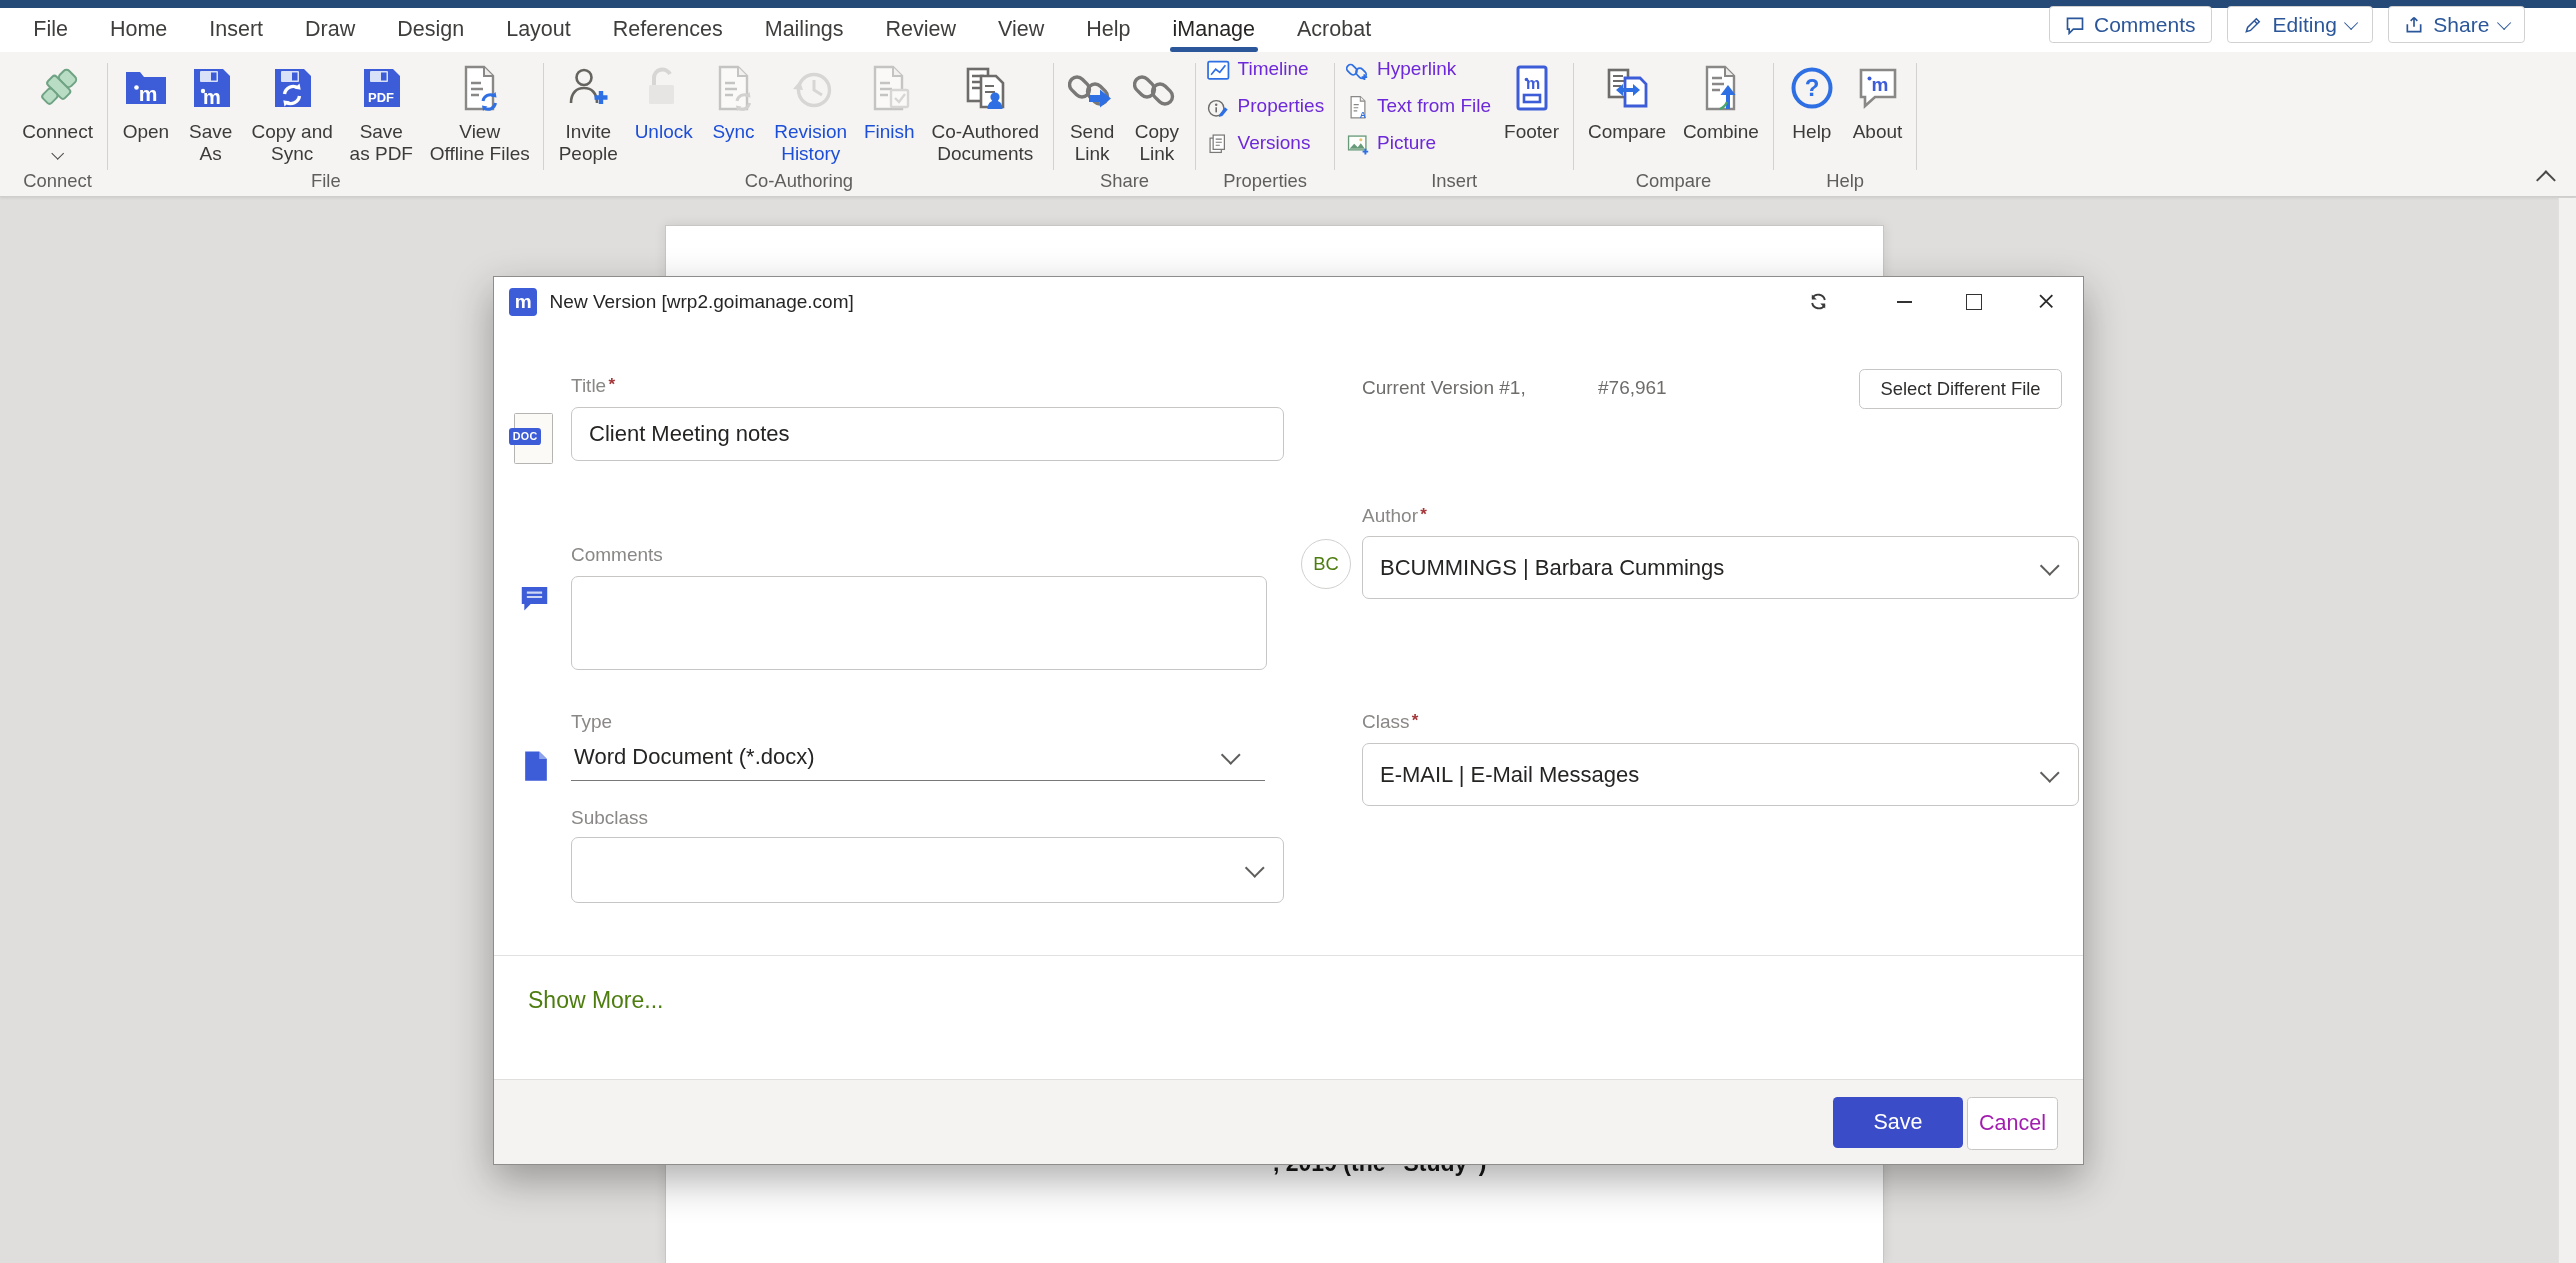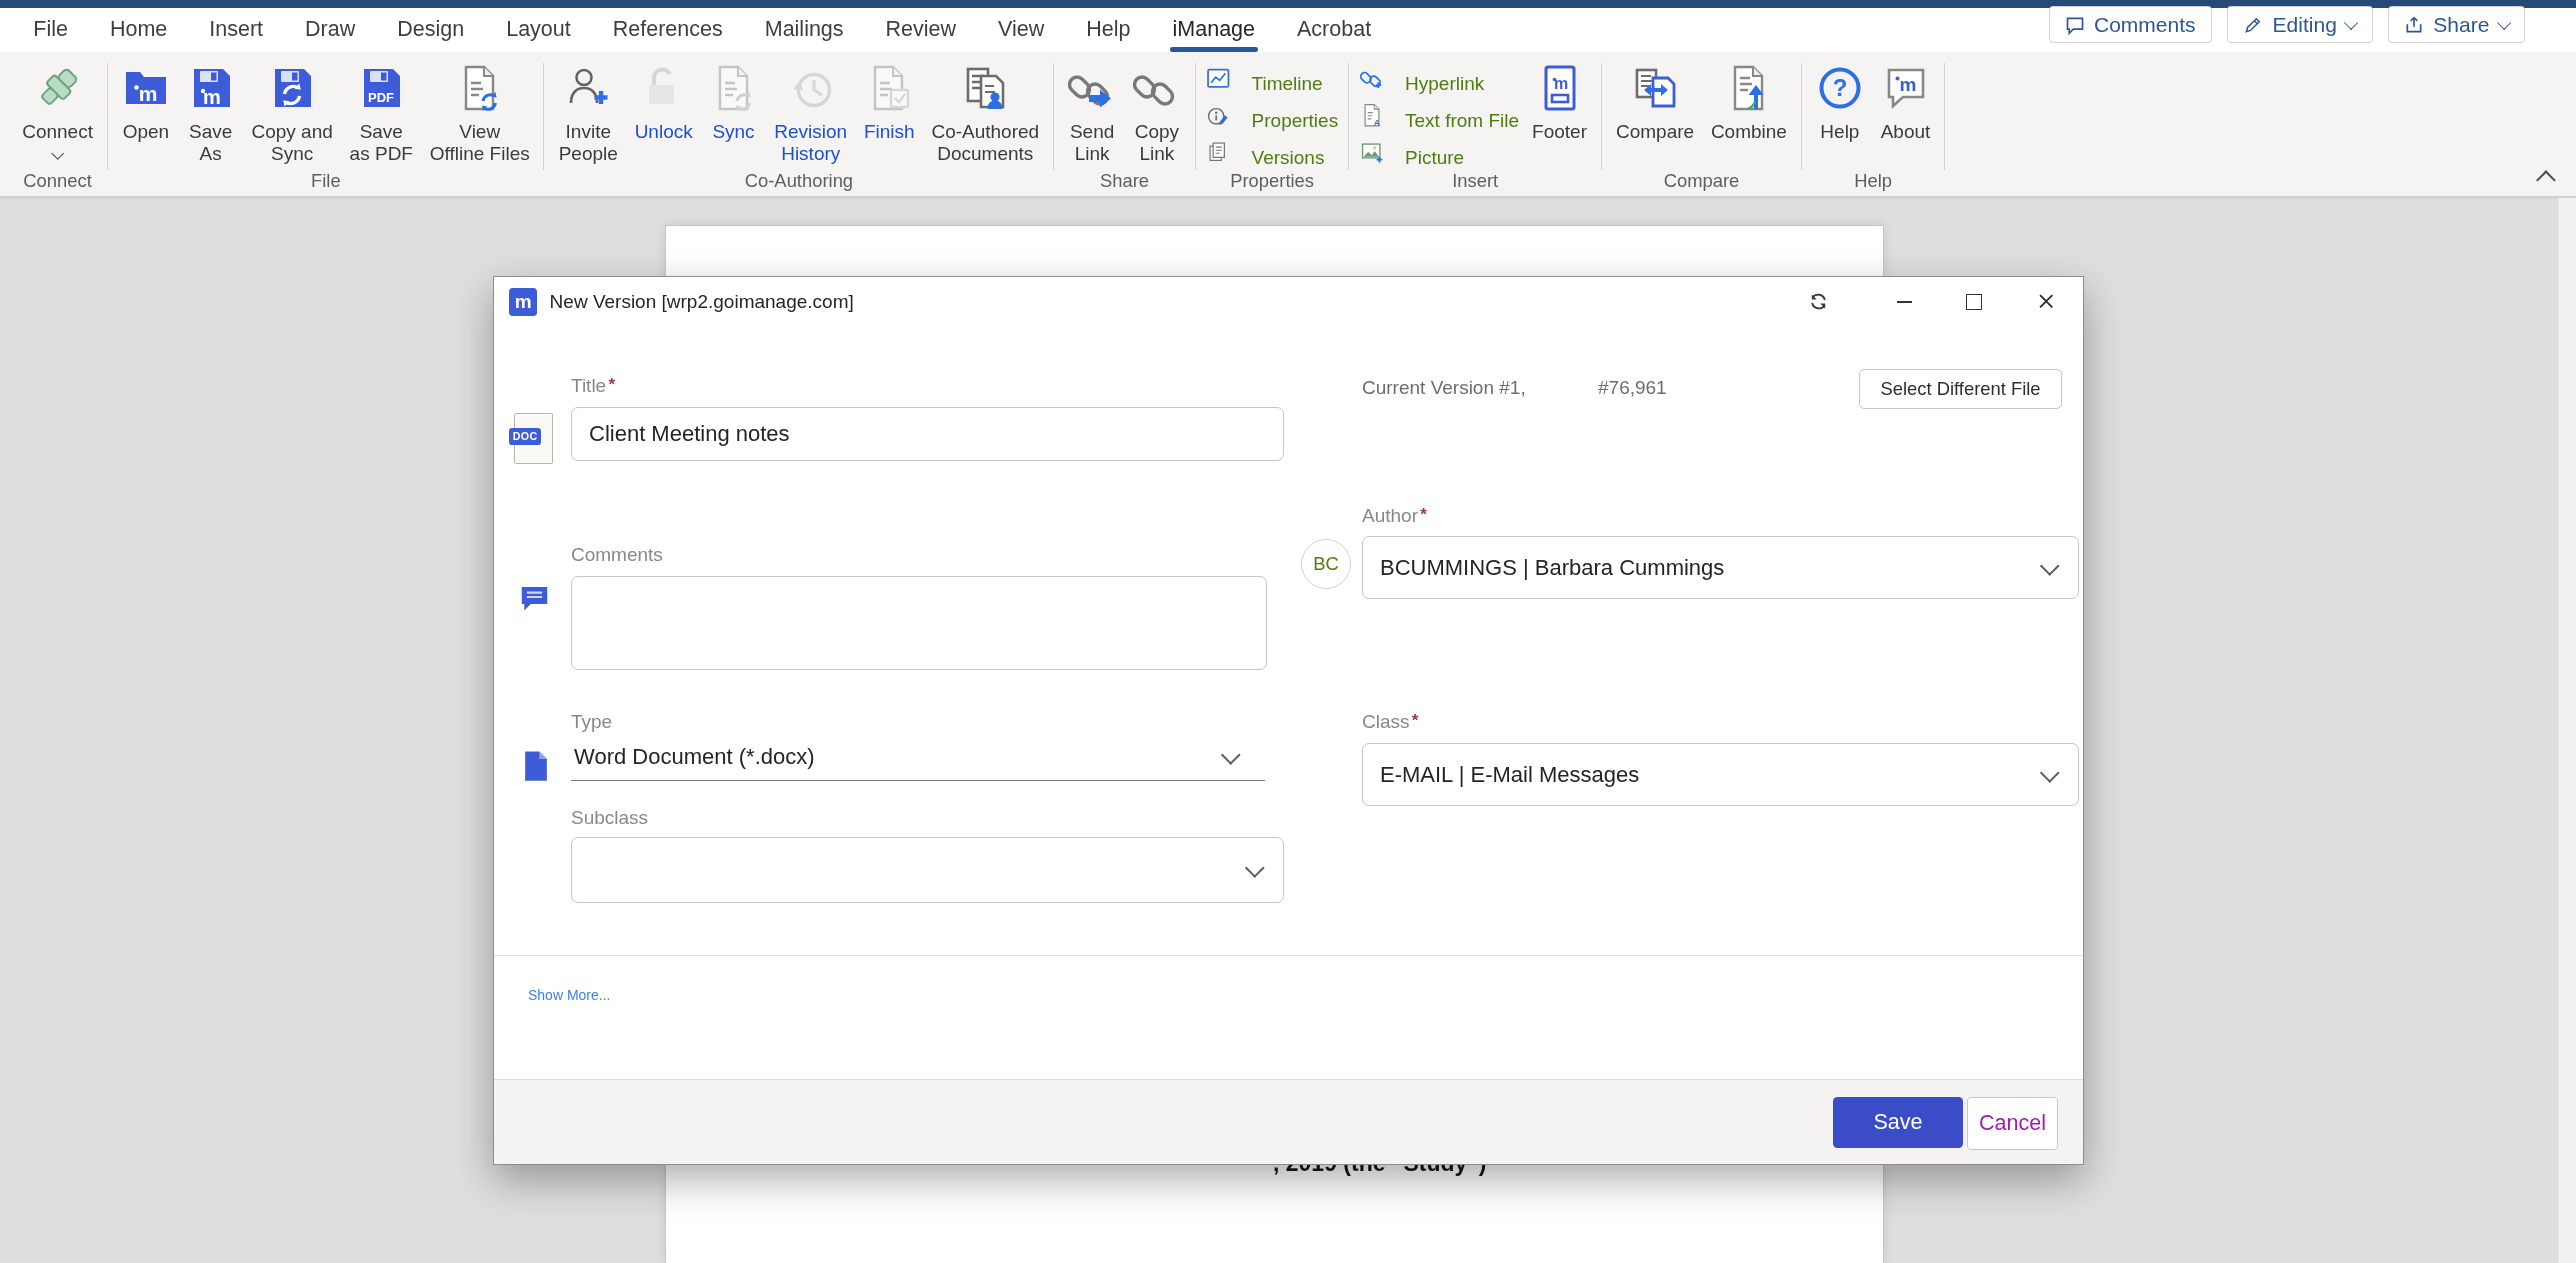"Timeline" .rib-small { align-items: flex-end -> flex-start; color: #4d7c0f -> #6d28d9; gap: 21px -> 7px }
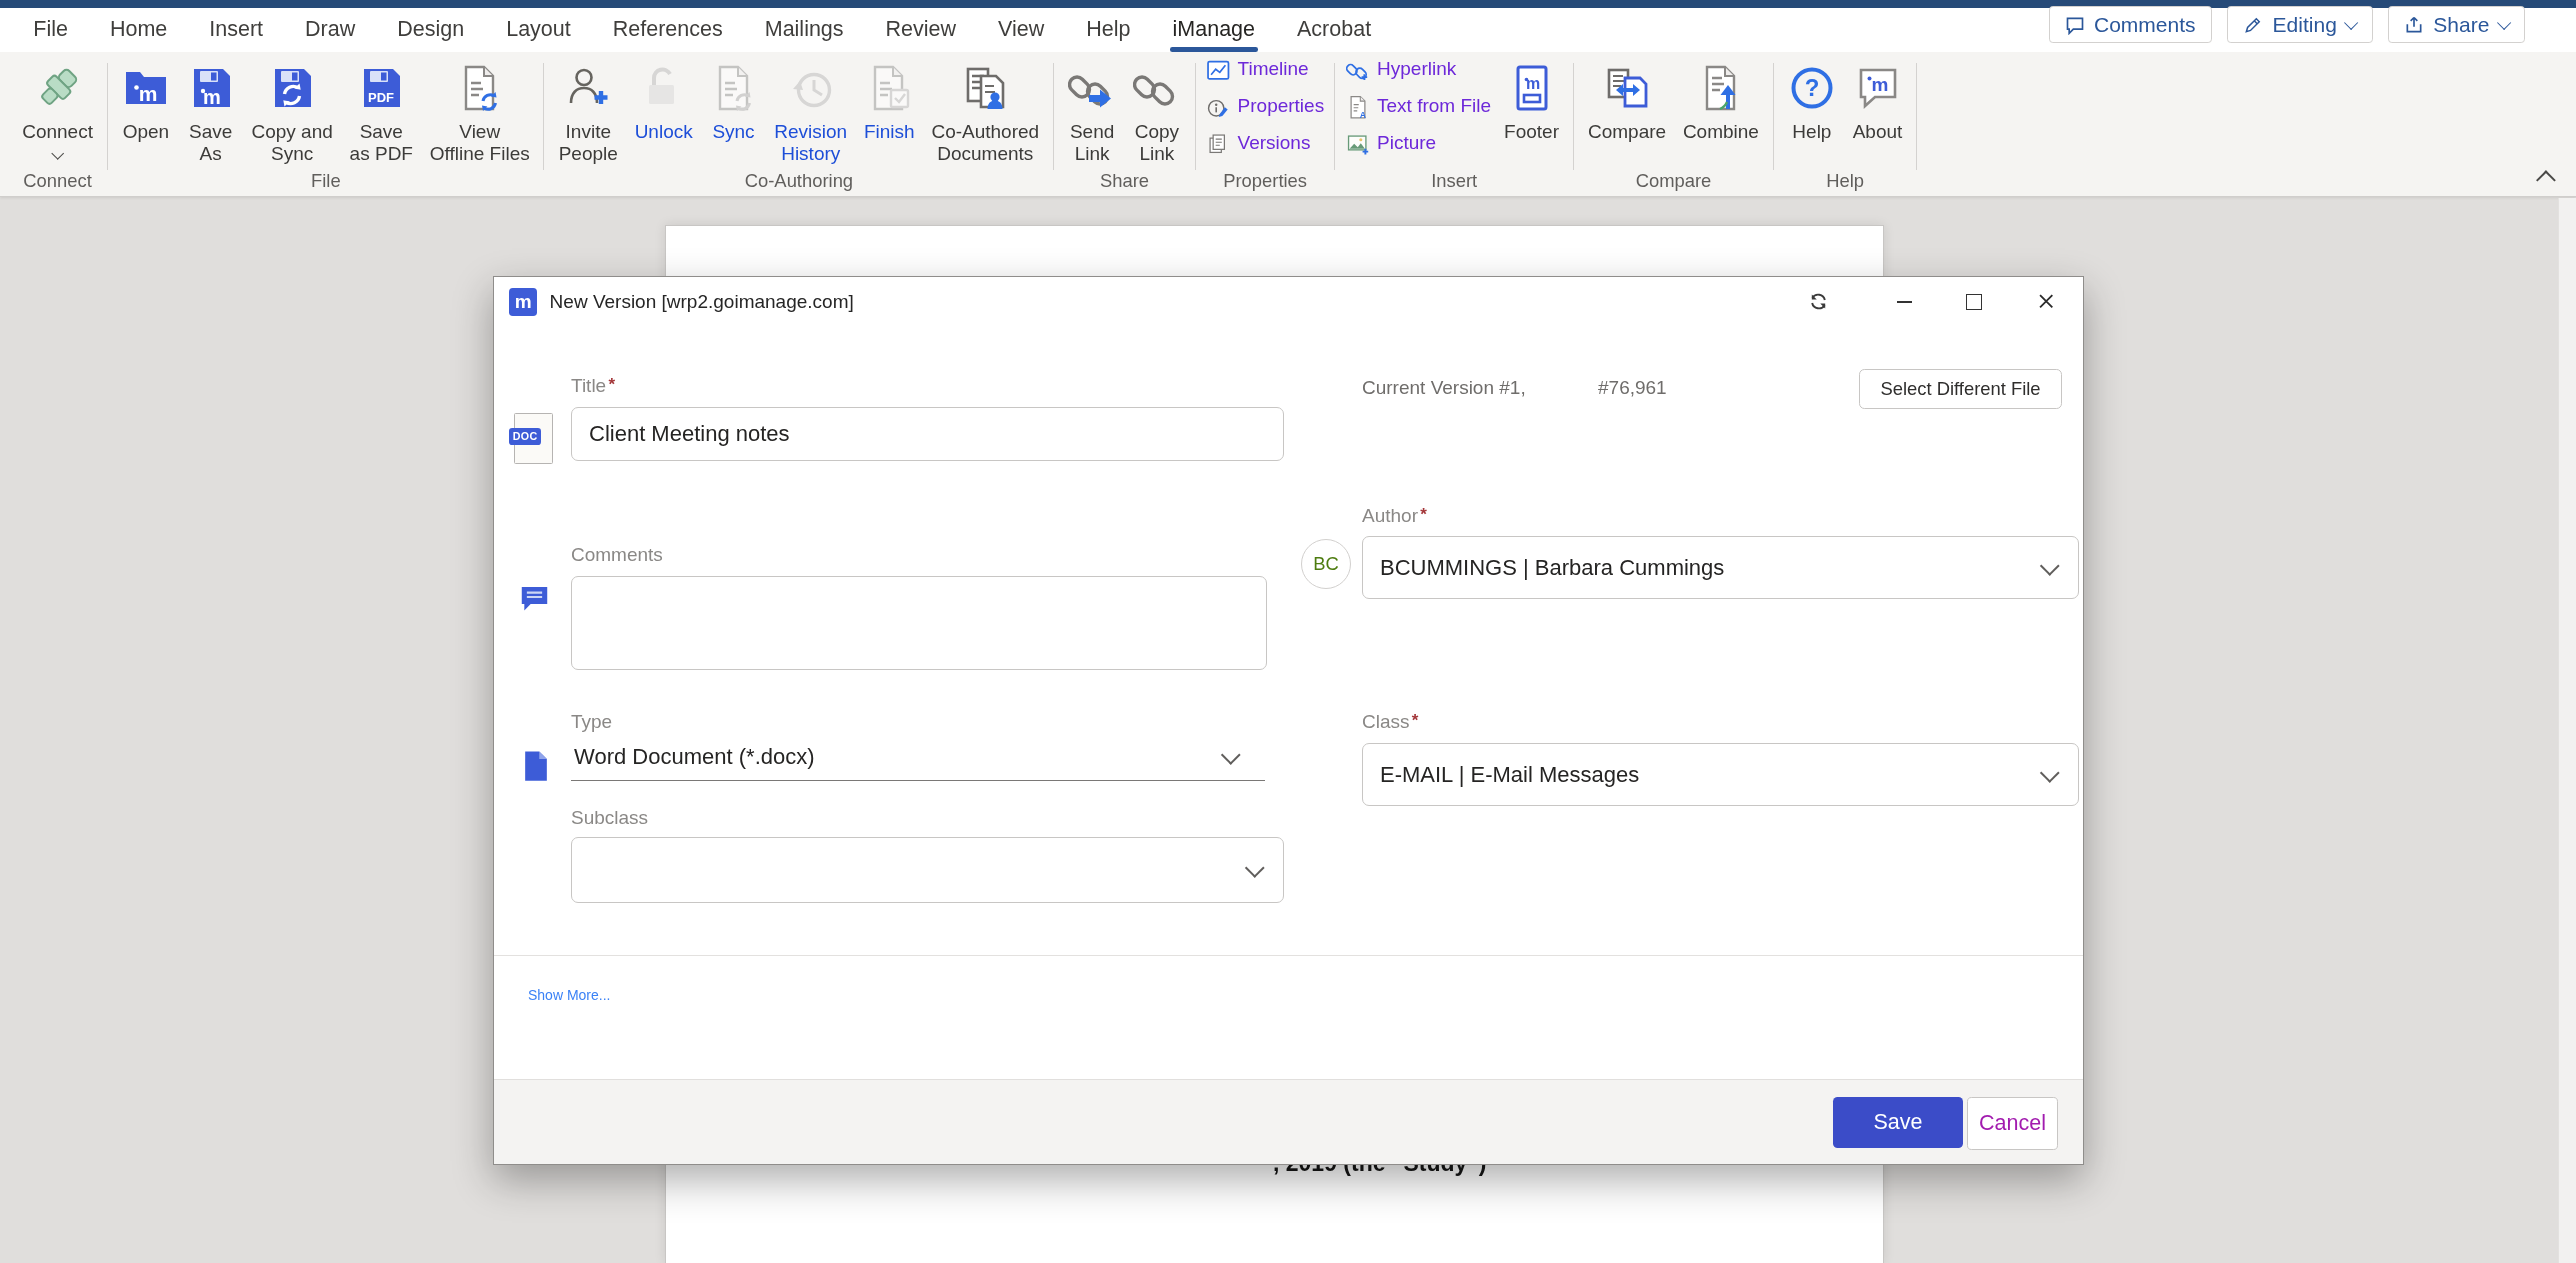"Show More..." .show-more { color: #3b82f6 -> #4d7c0f; font-size: 14px -> 23px }
